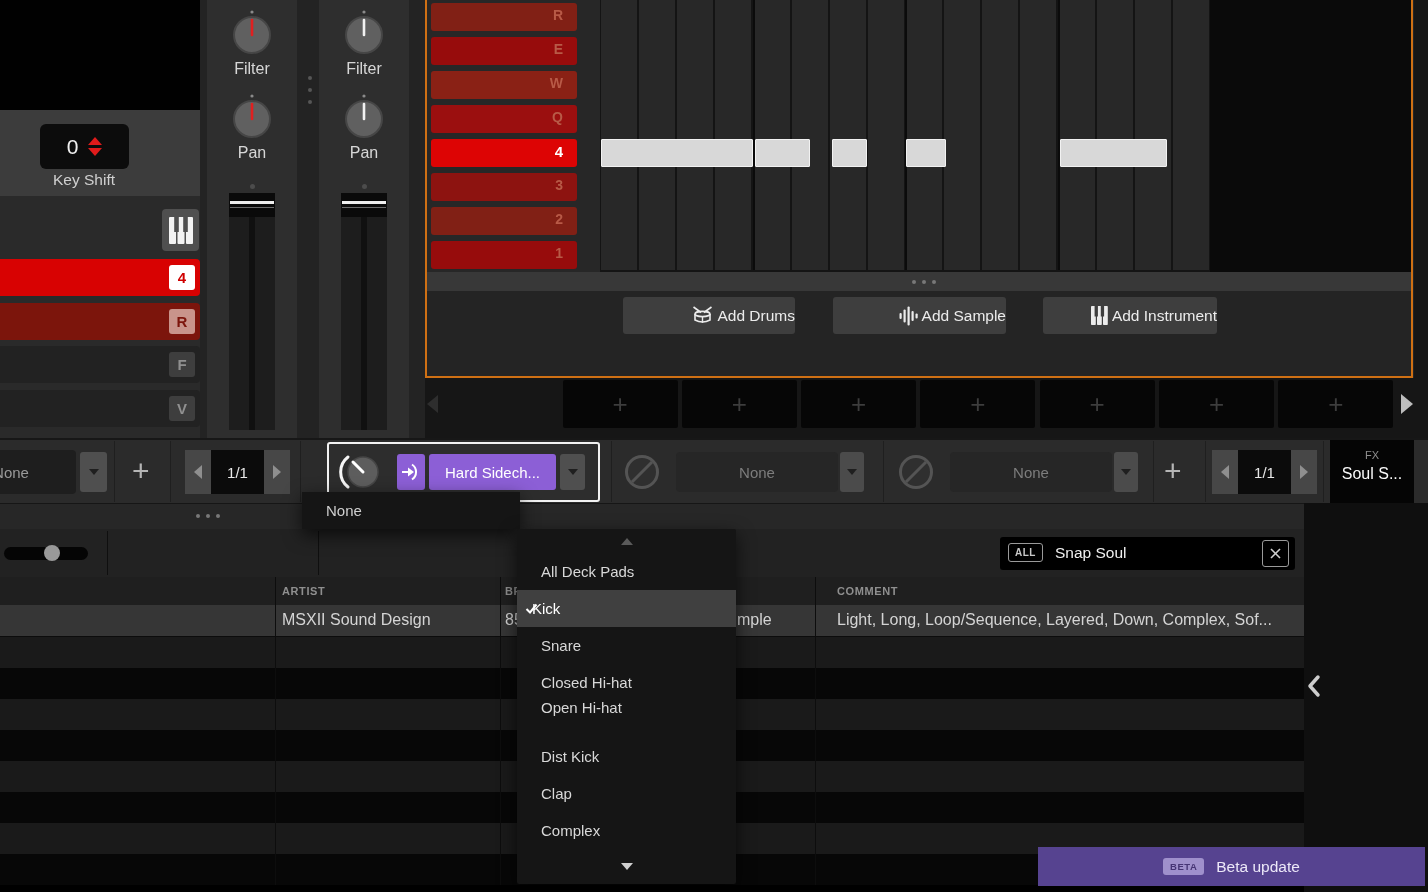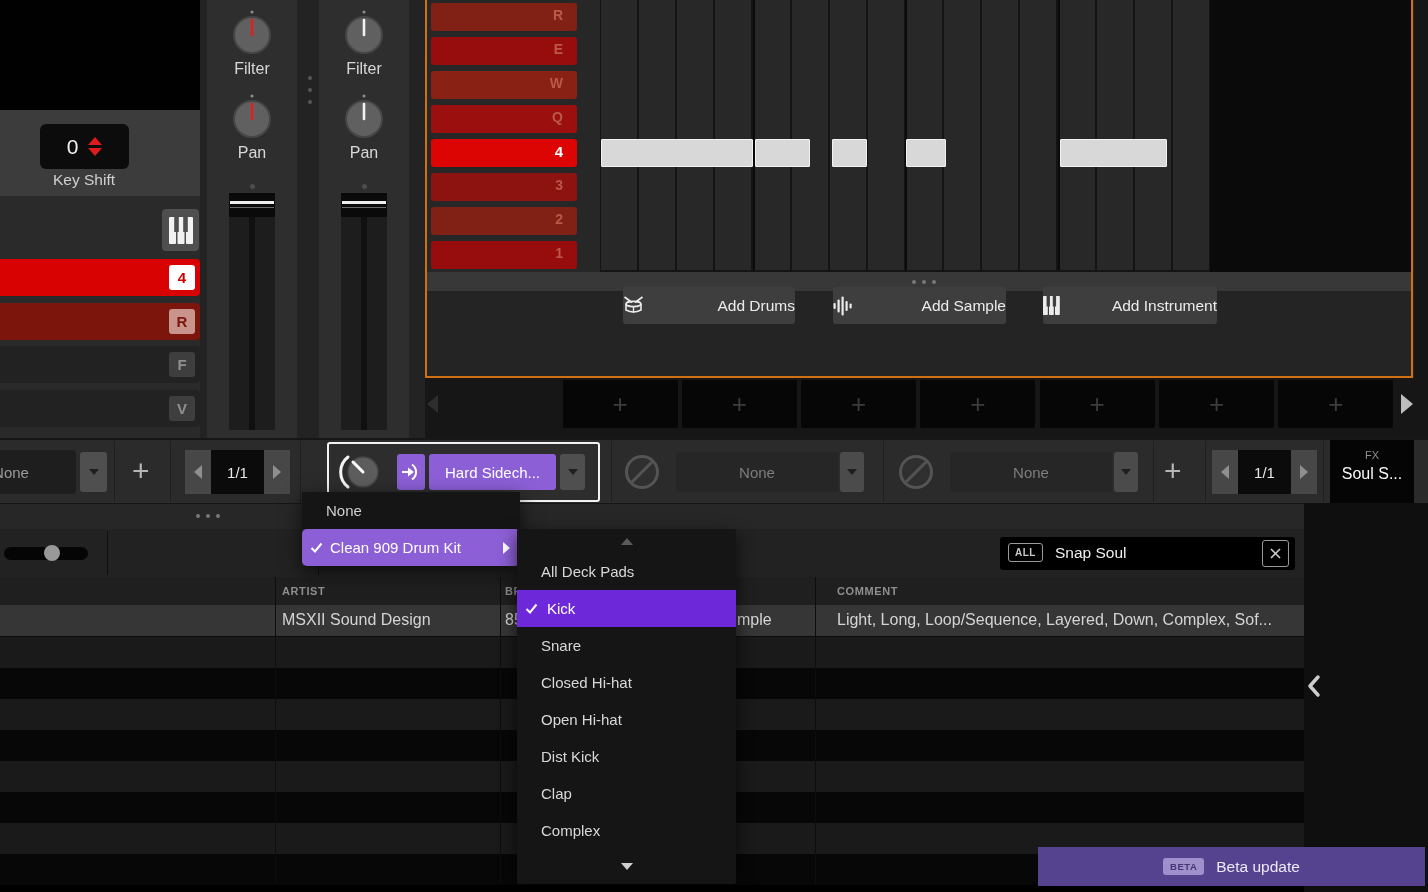"Add Drums" .add-btn { justify-content: space-between -> flex-end; top: 287px -> 297px }
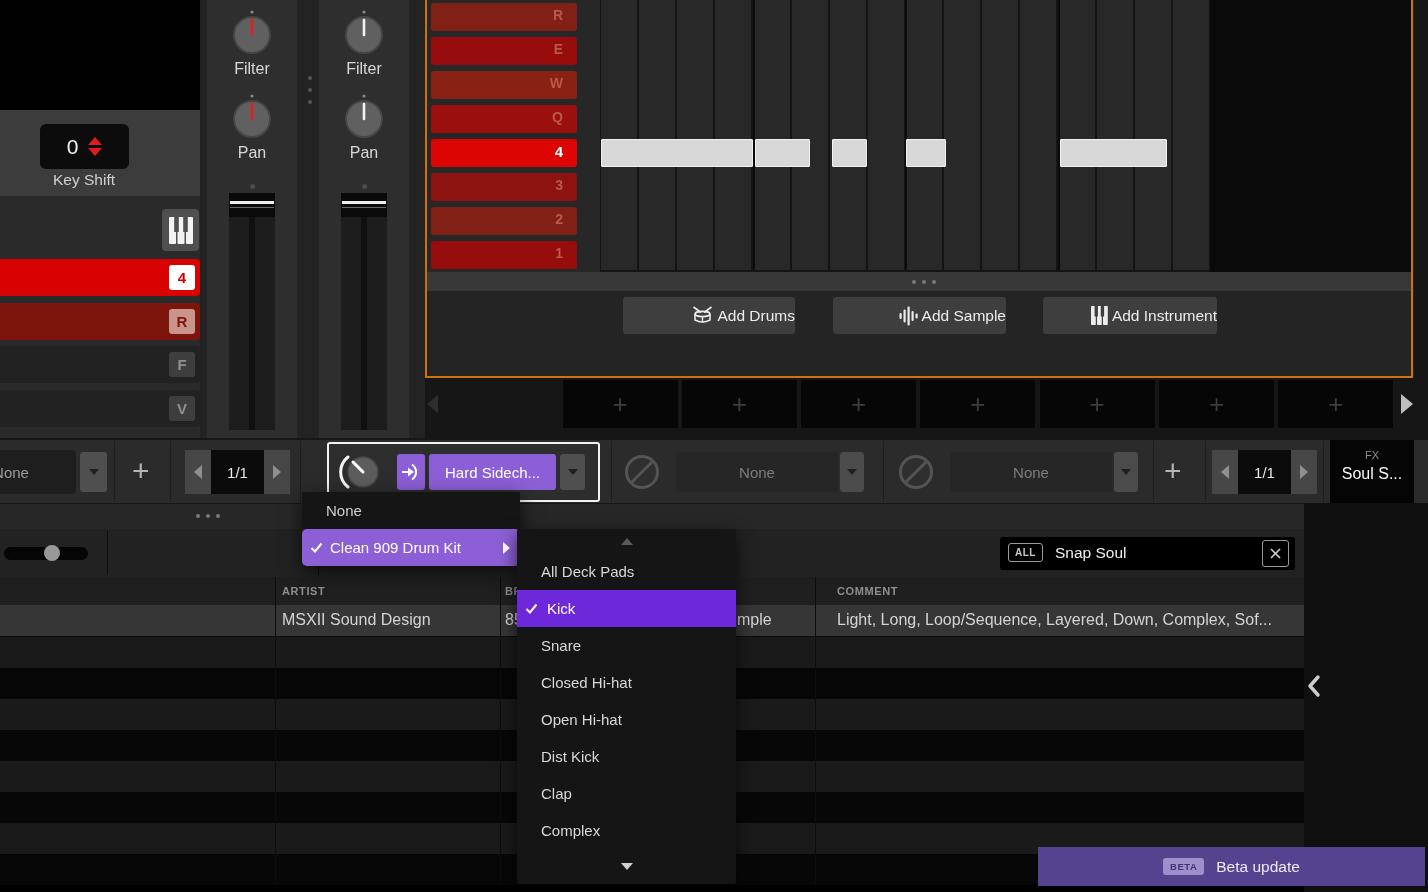"Clean 909 Drum Kit" div.menu-item { html: <div> <svg> <polyline></polyline> </svg> <span>Clean 909 Drum Kit</span> <i></i> </div> -> none }
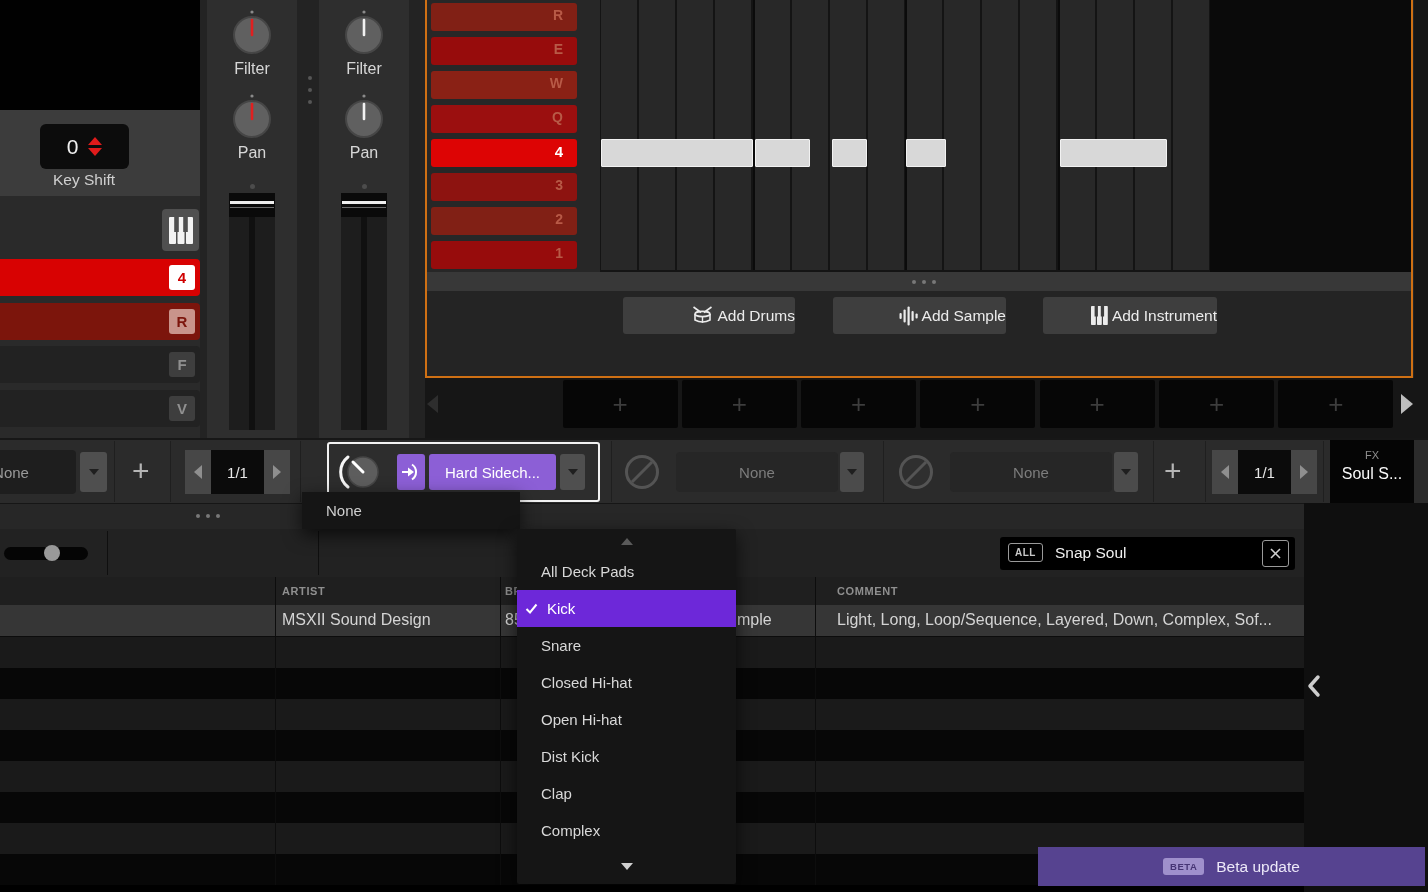"Kick" .submenu-item.sel { background: #6d28d9 -> #404040; padding-left: 30px -> 15px }
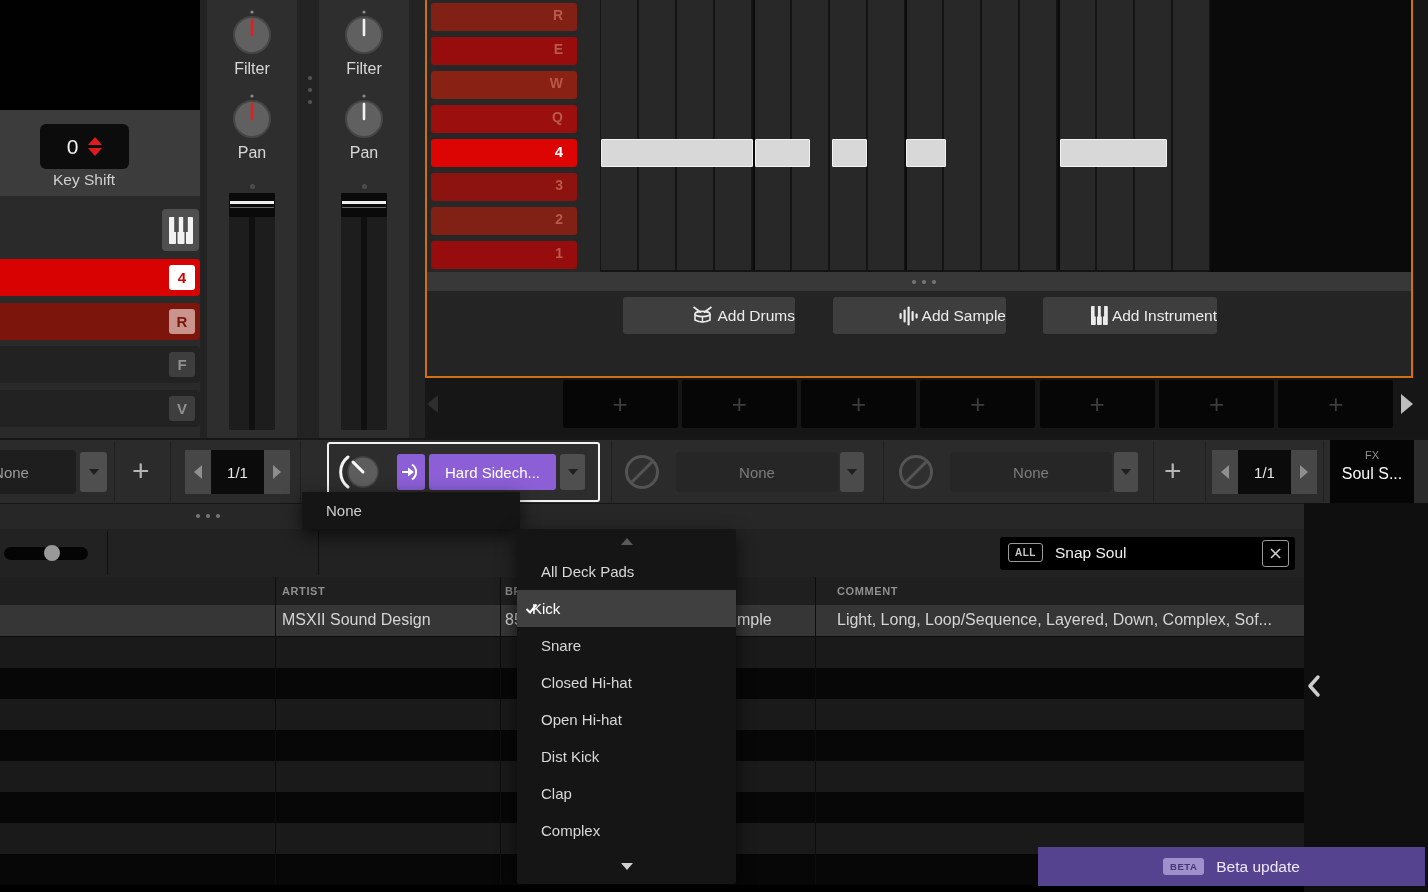"Open Hi-hat" div.submenu-item { top: 172px -> 160px }
